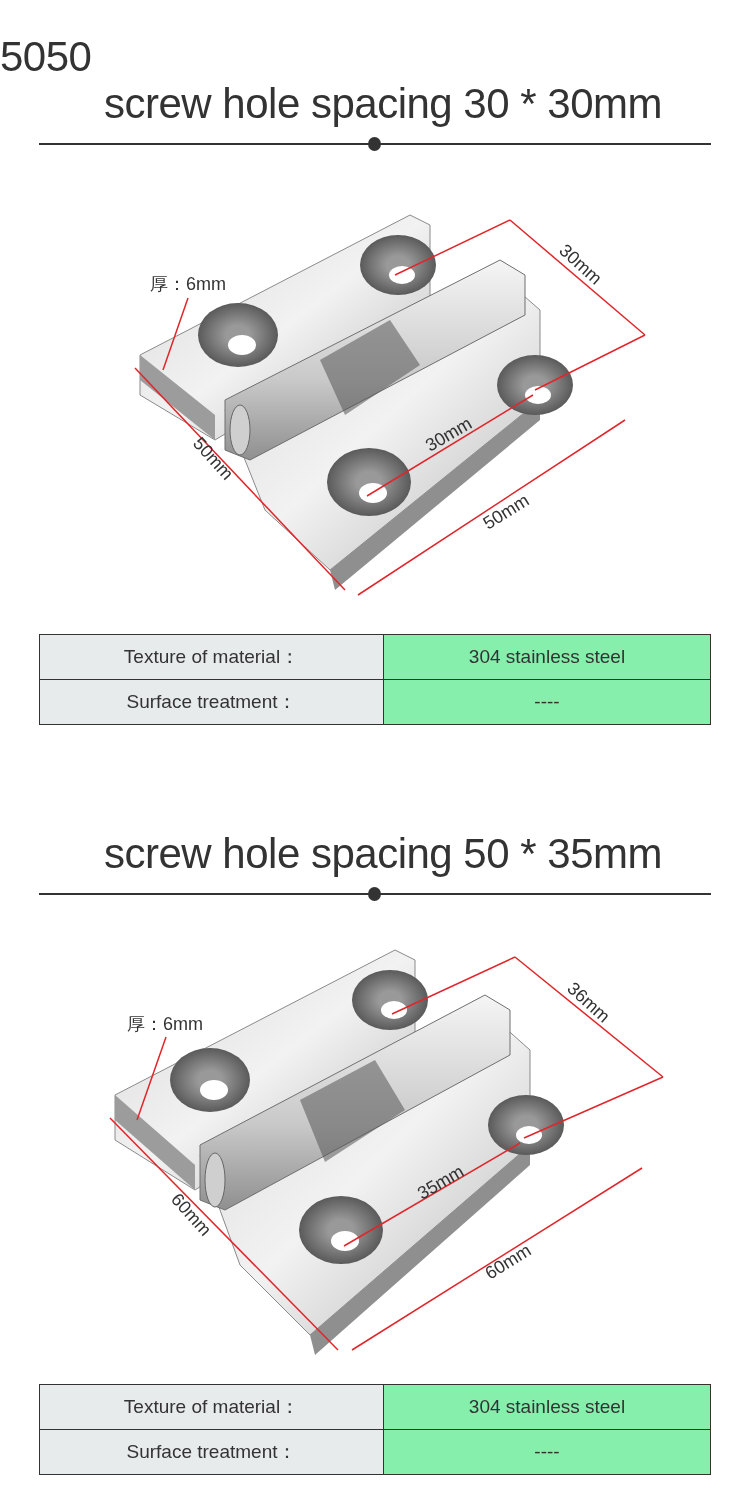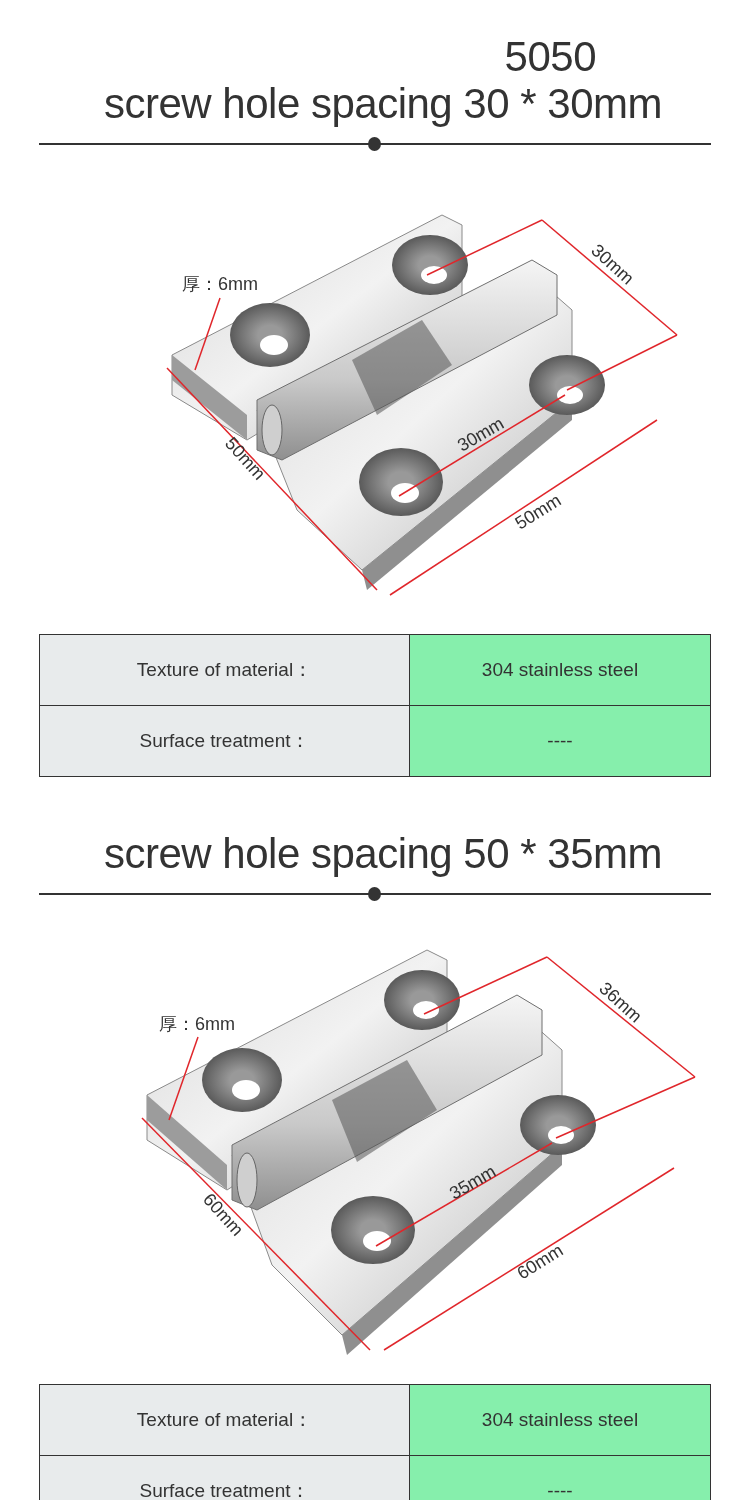"5050" .model { text-align: right -> left }
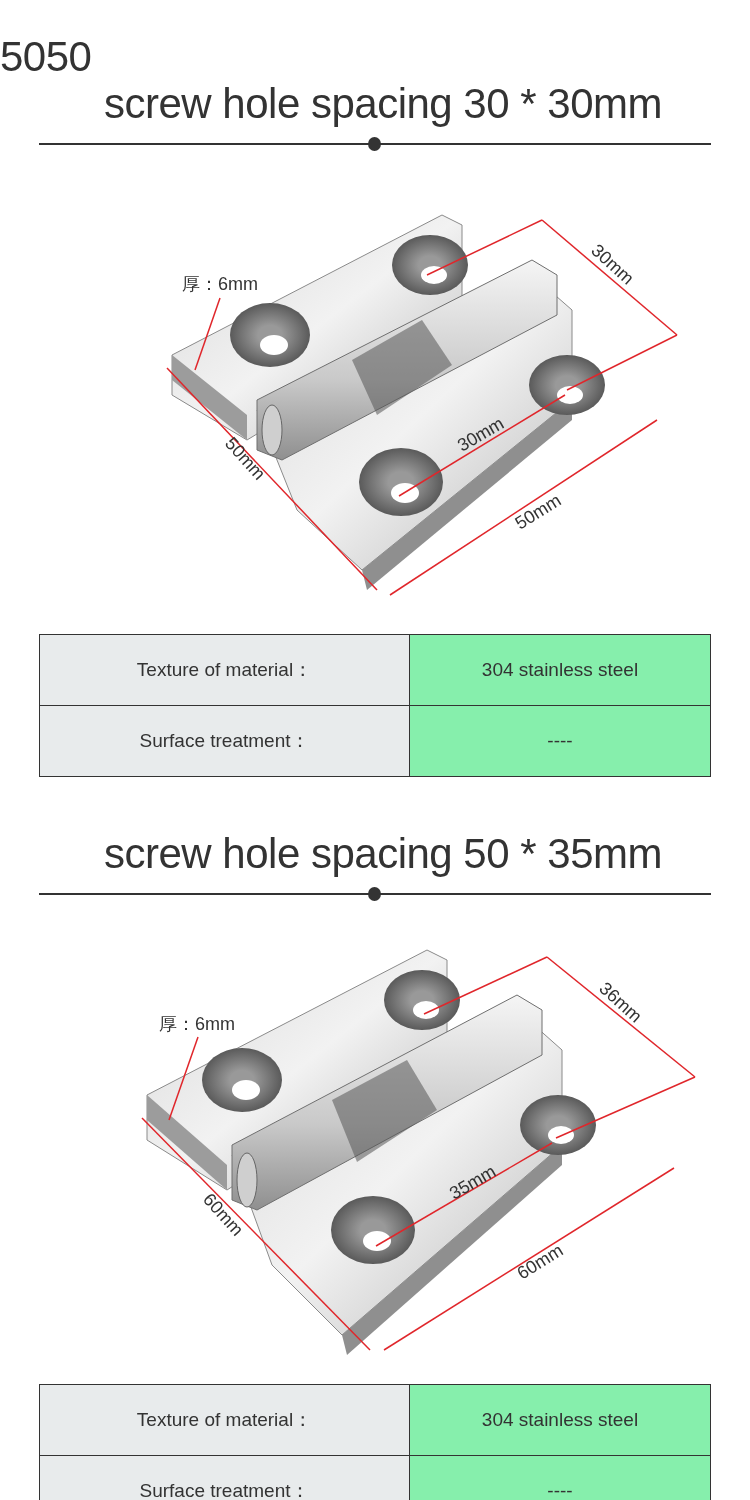"厚：6mm" .photo { margin-left: 32px -> none }
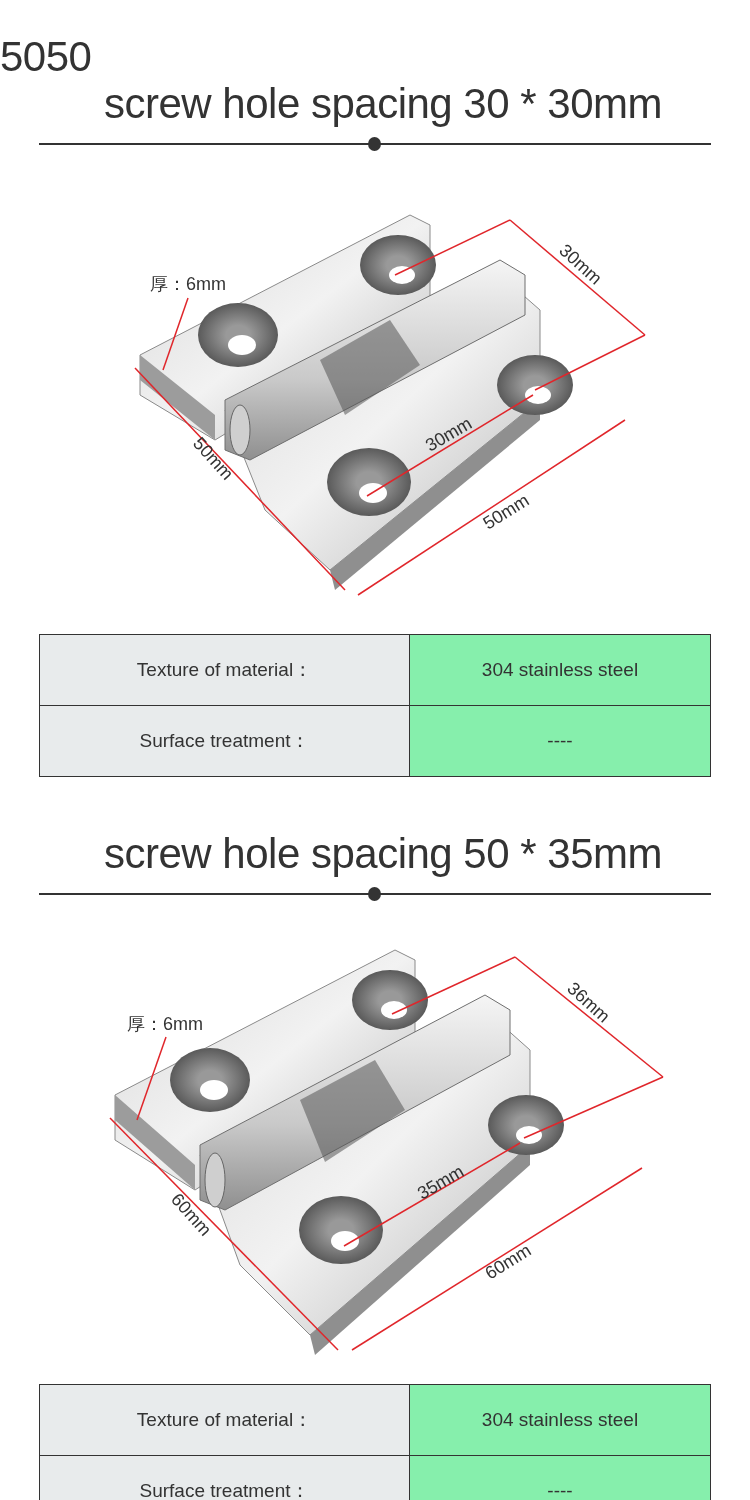"Texture of material：" .spec-table td { padding: 17px -> 4px }
